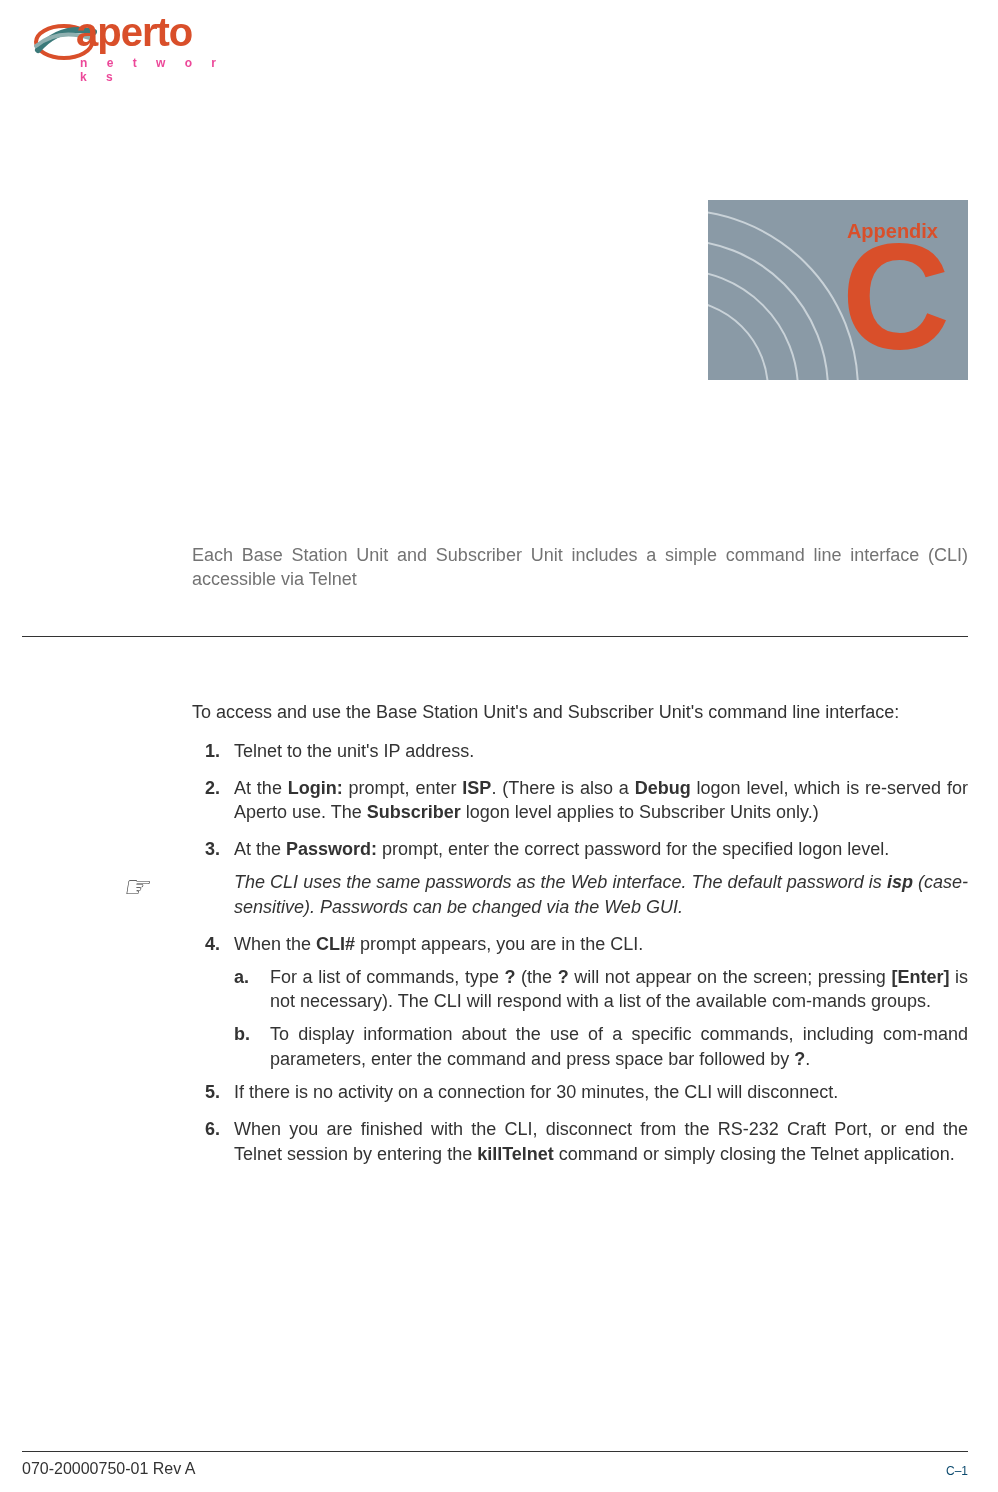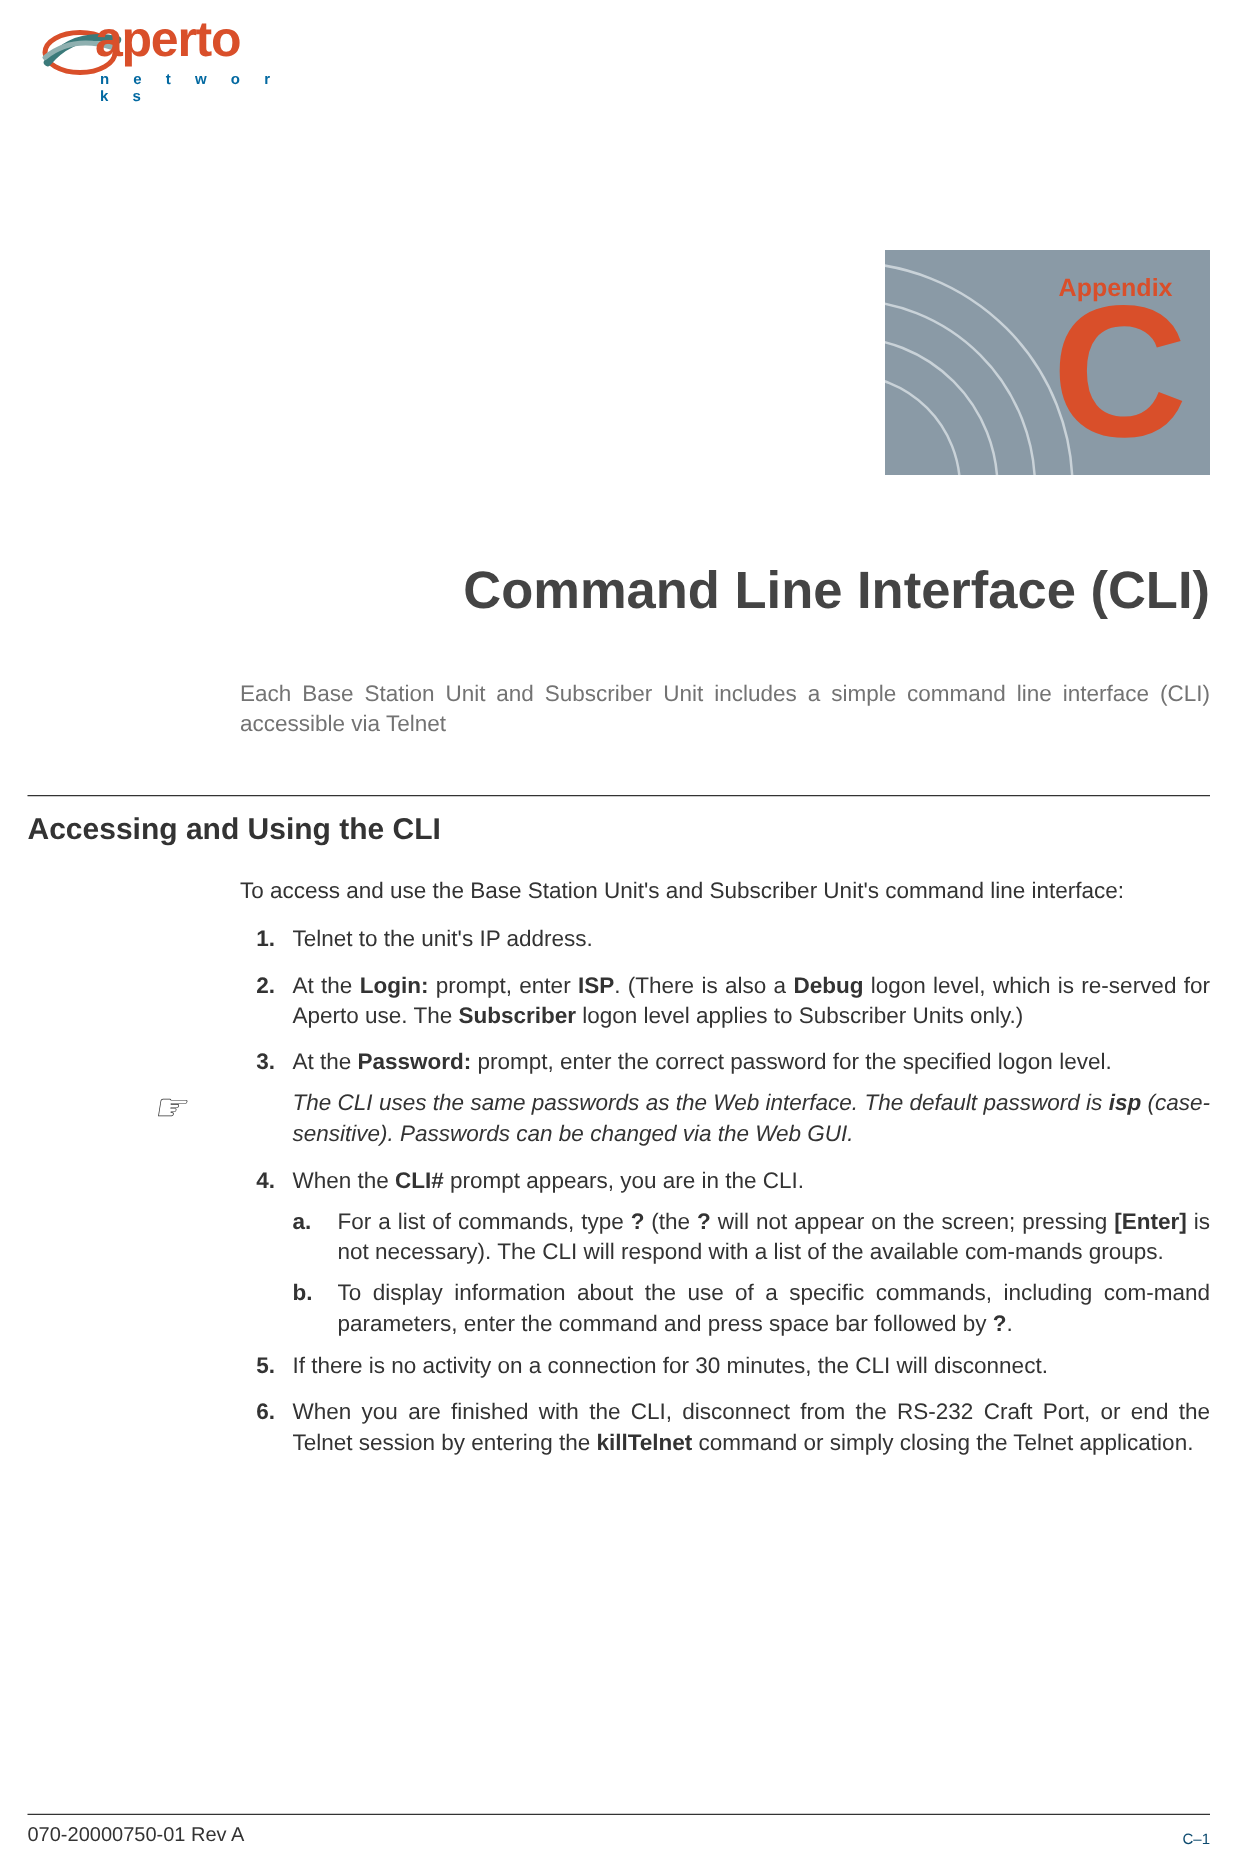"n e t w o" .logo-sub { color: #0369a1 -> #ec4899 }
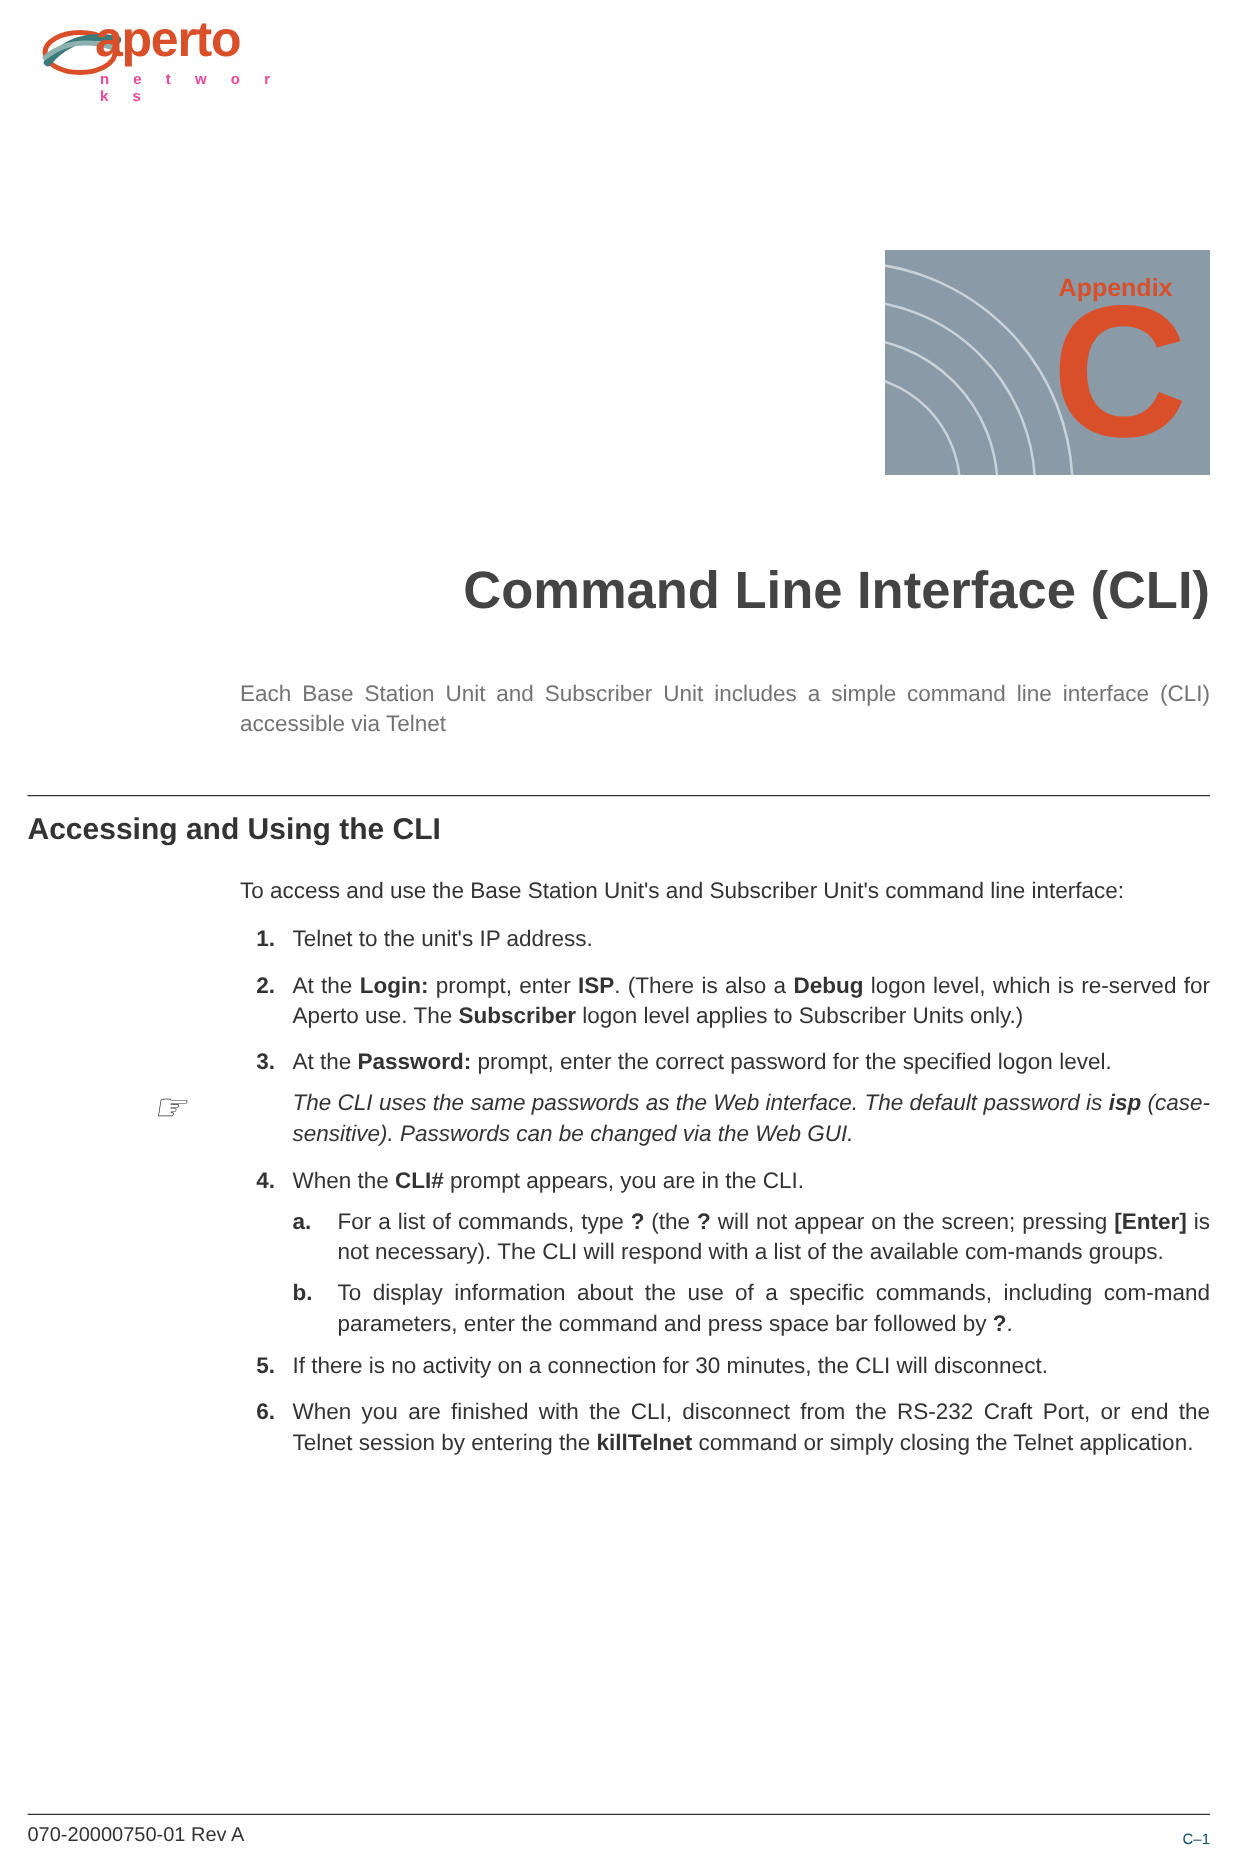"Command Line Interface (CLI)" div.title { html: <div>Command Line Interface (CLI)</div> -> none }
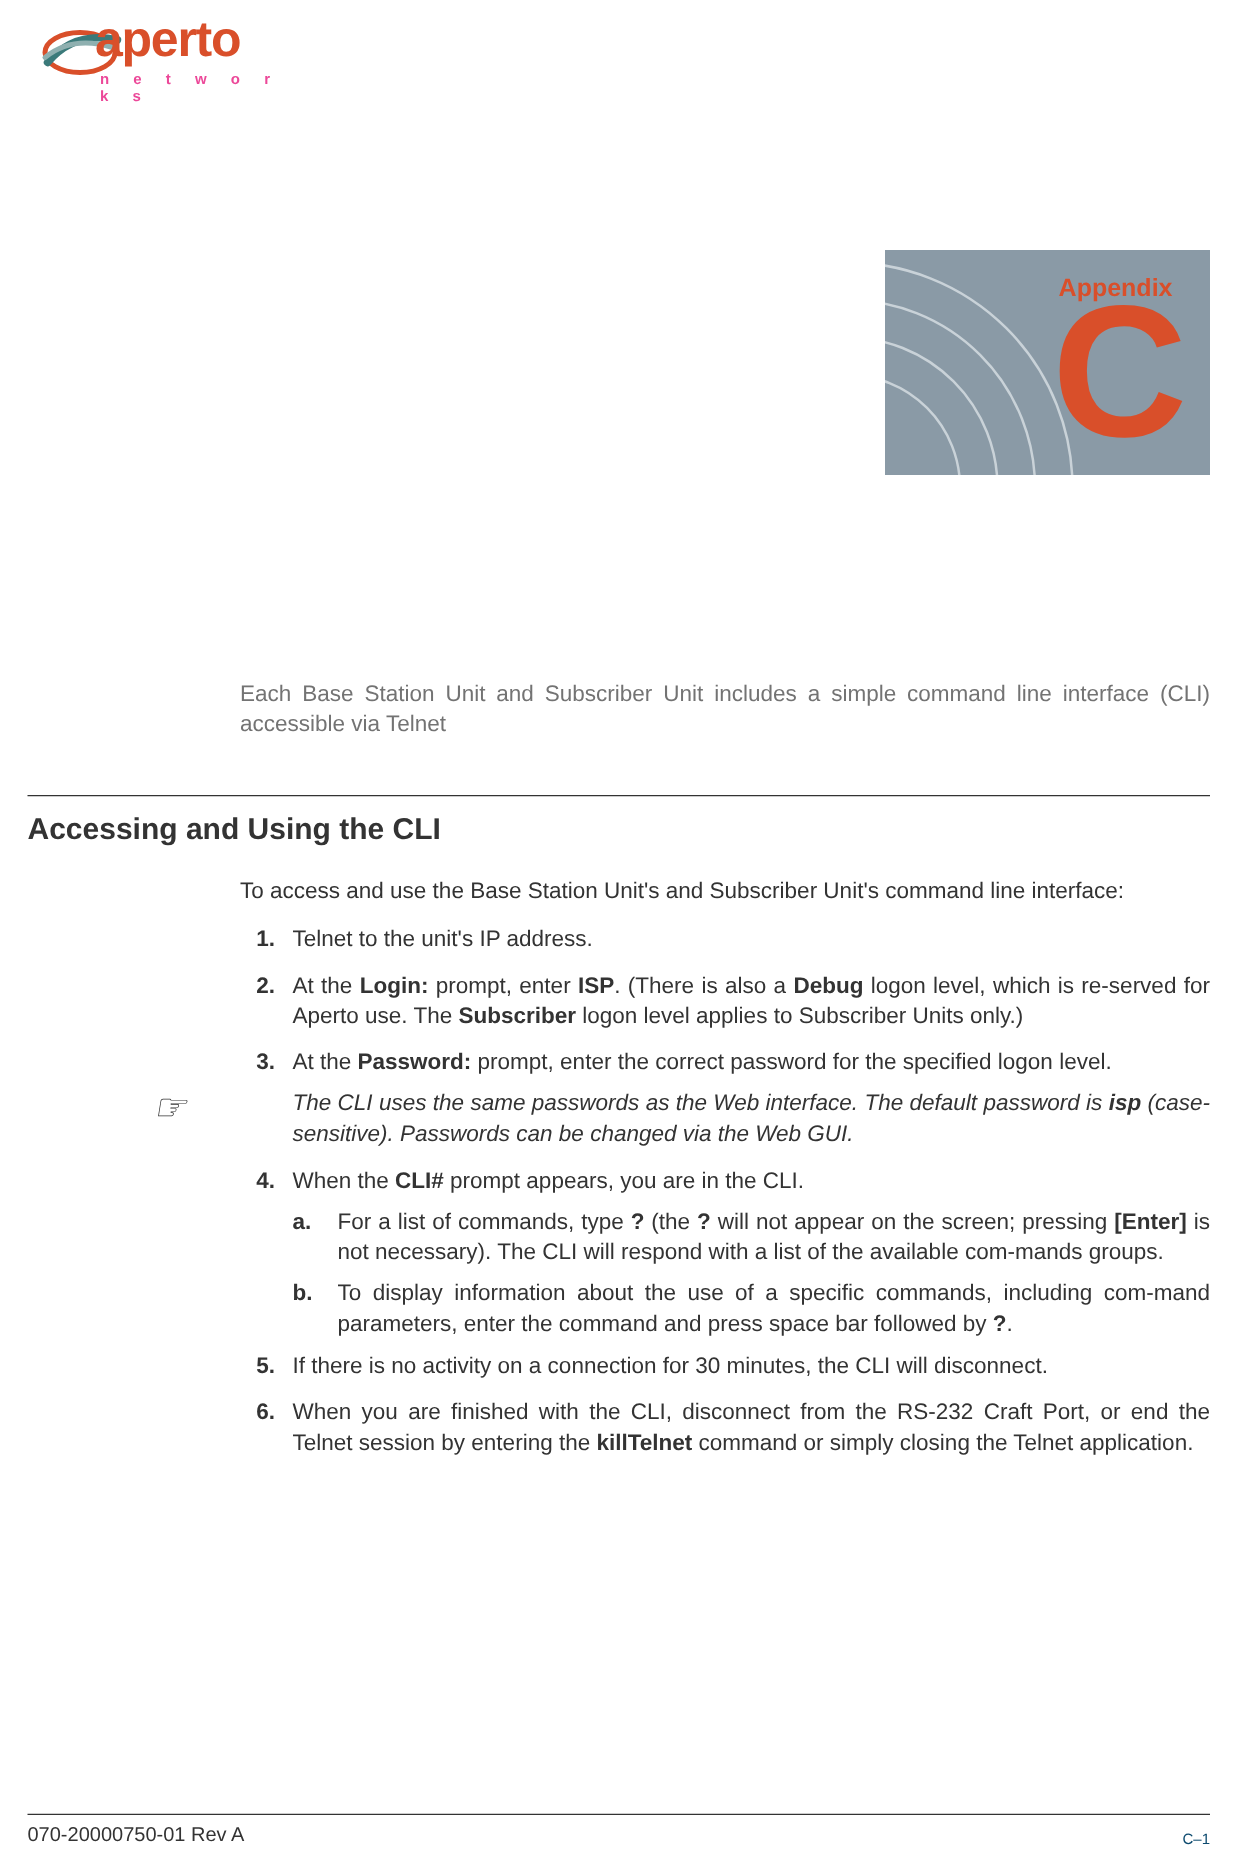"Accessing and Using the CLI" div.h2 { html: <div>Accessing and Using the CLI</div> -> none }
